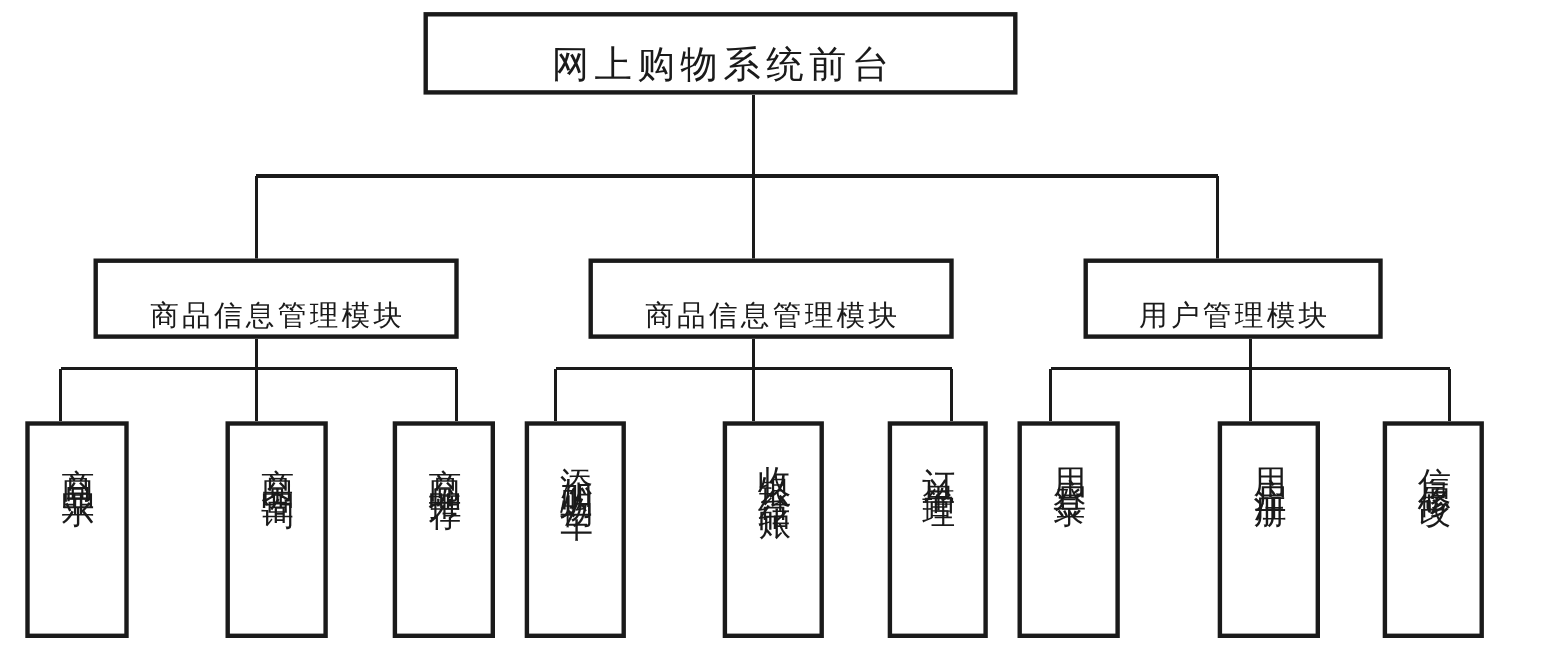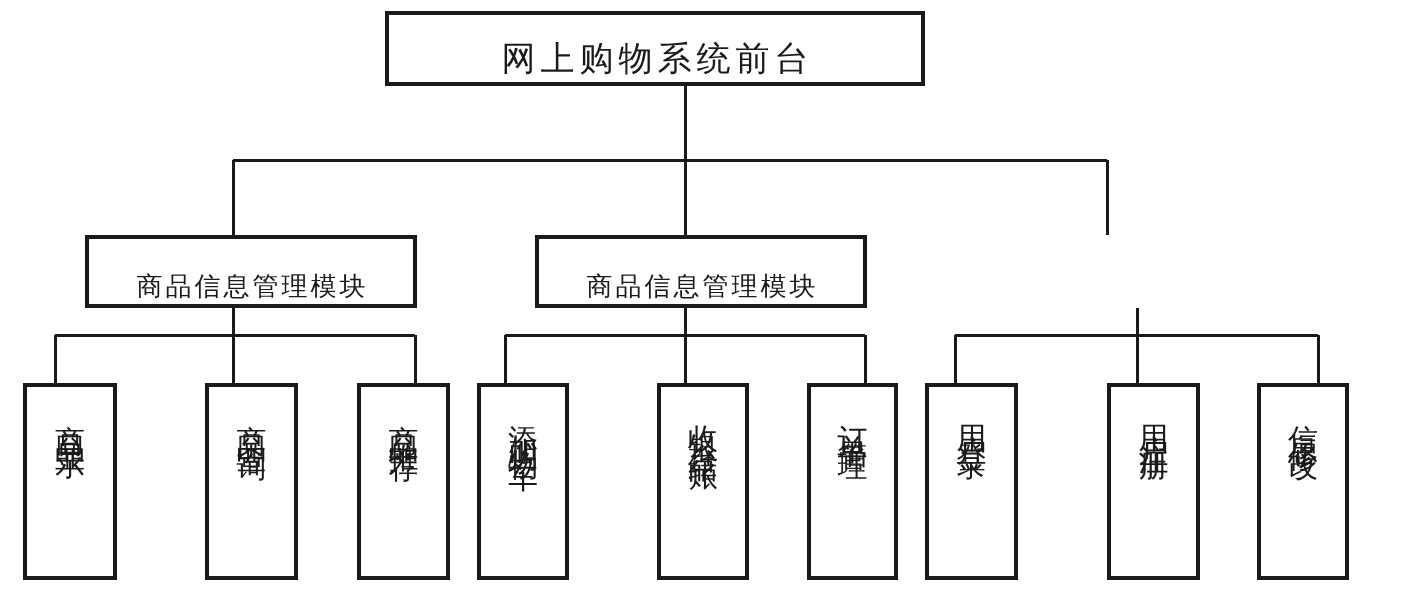"用户管理模块" div.box { html: none -> <div> <span>用户管理模块</span> </div> }
